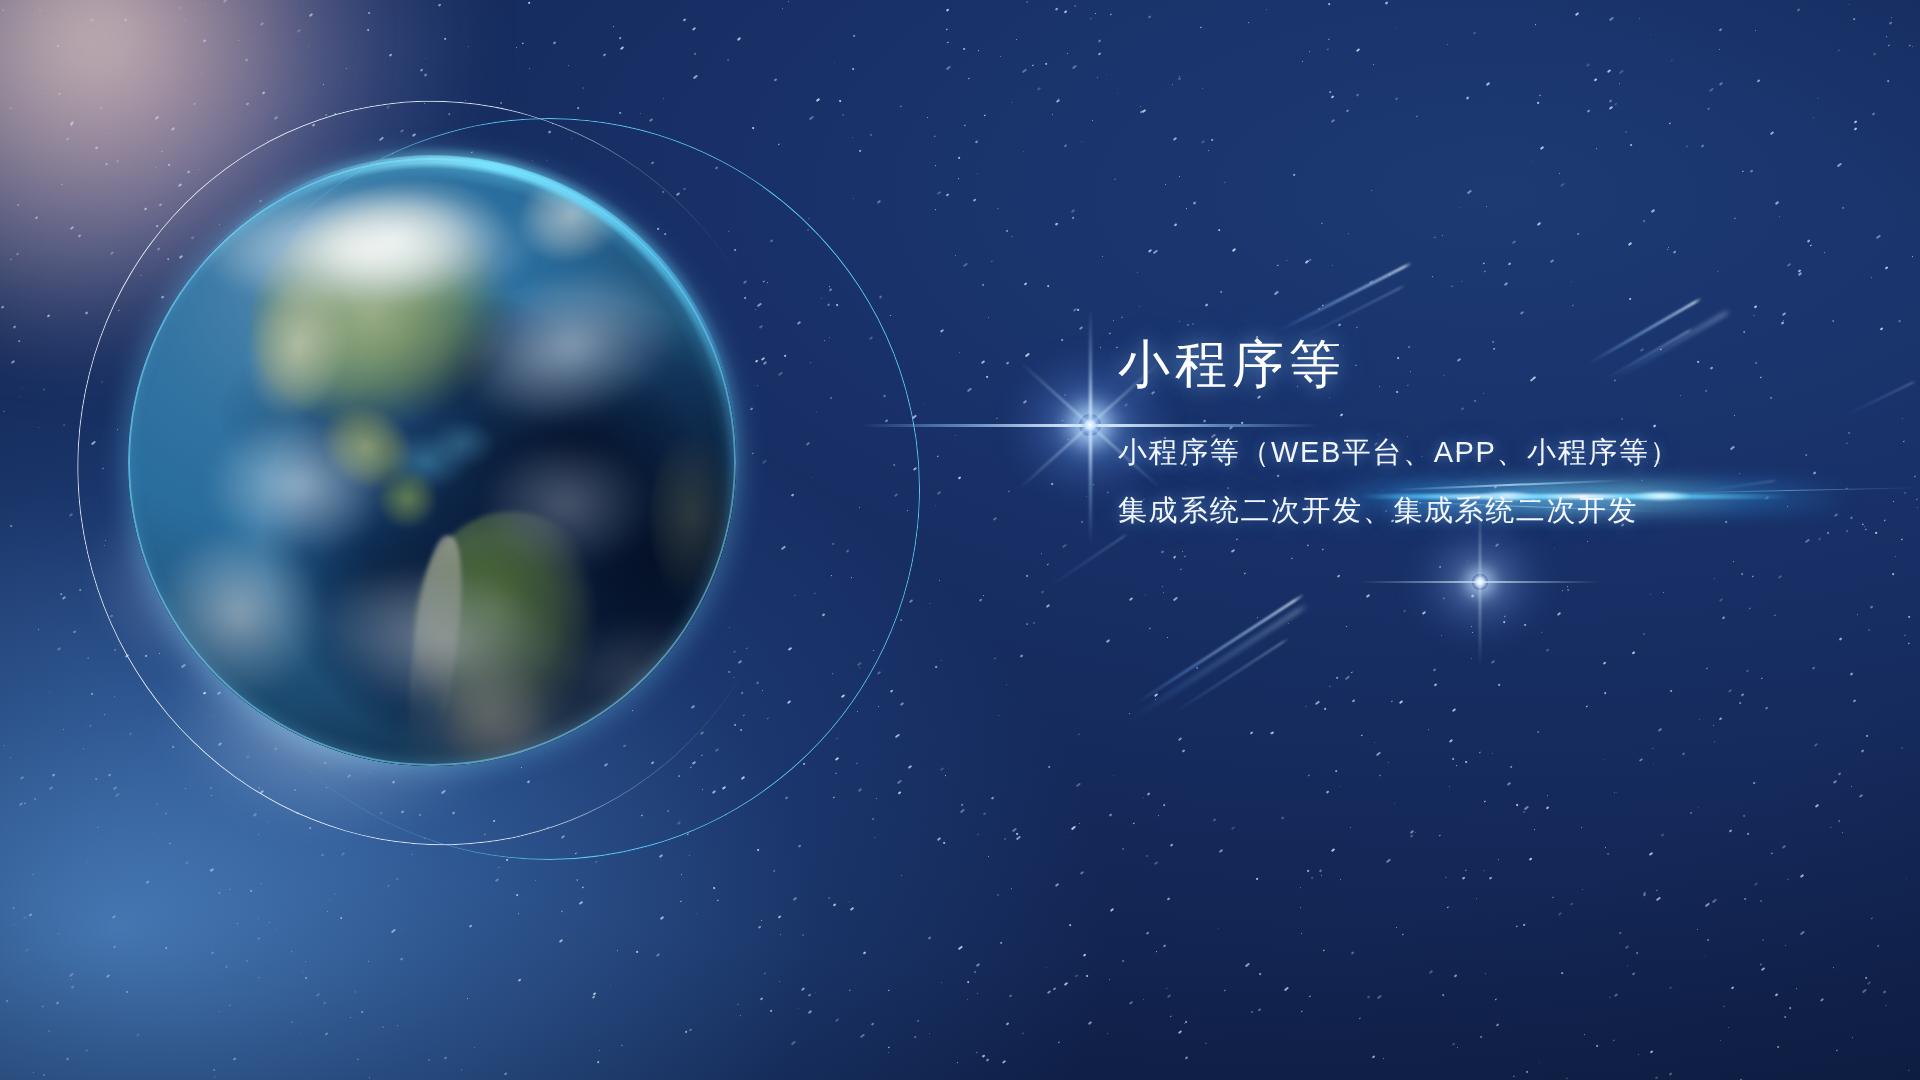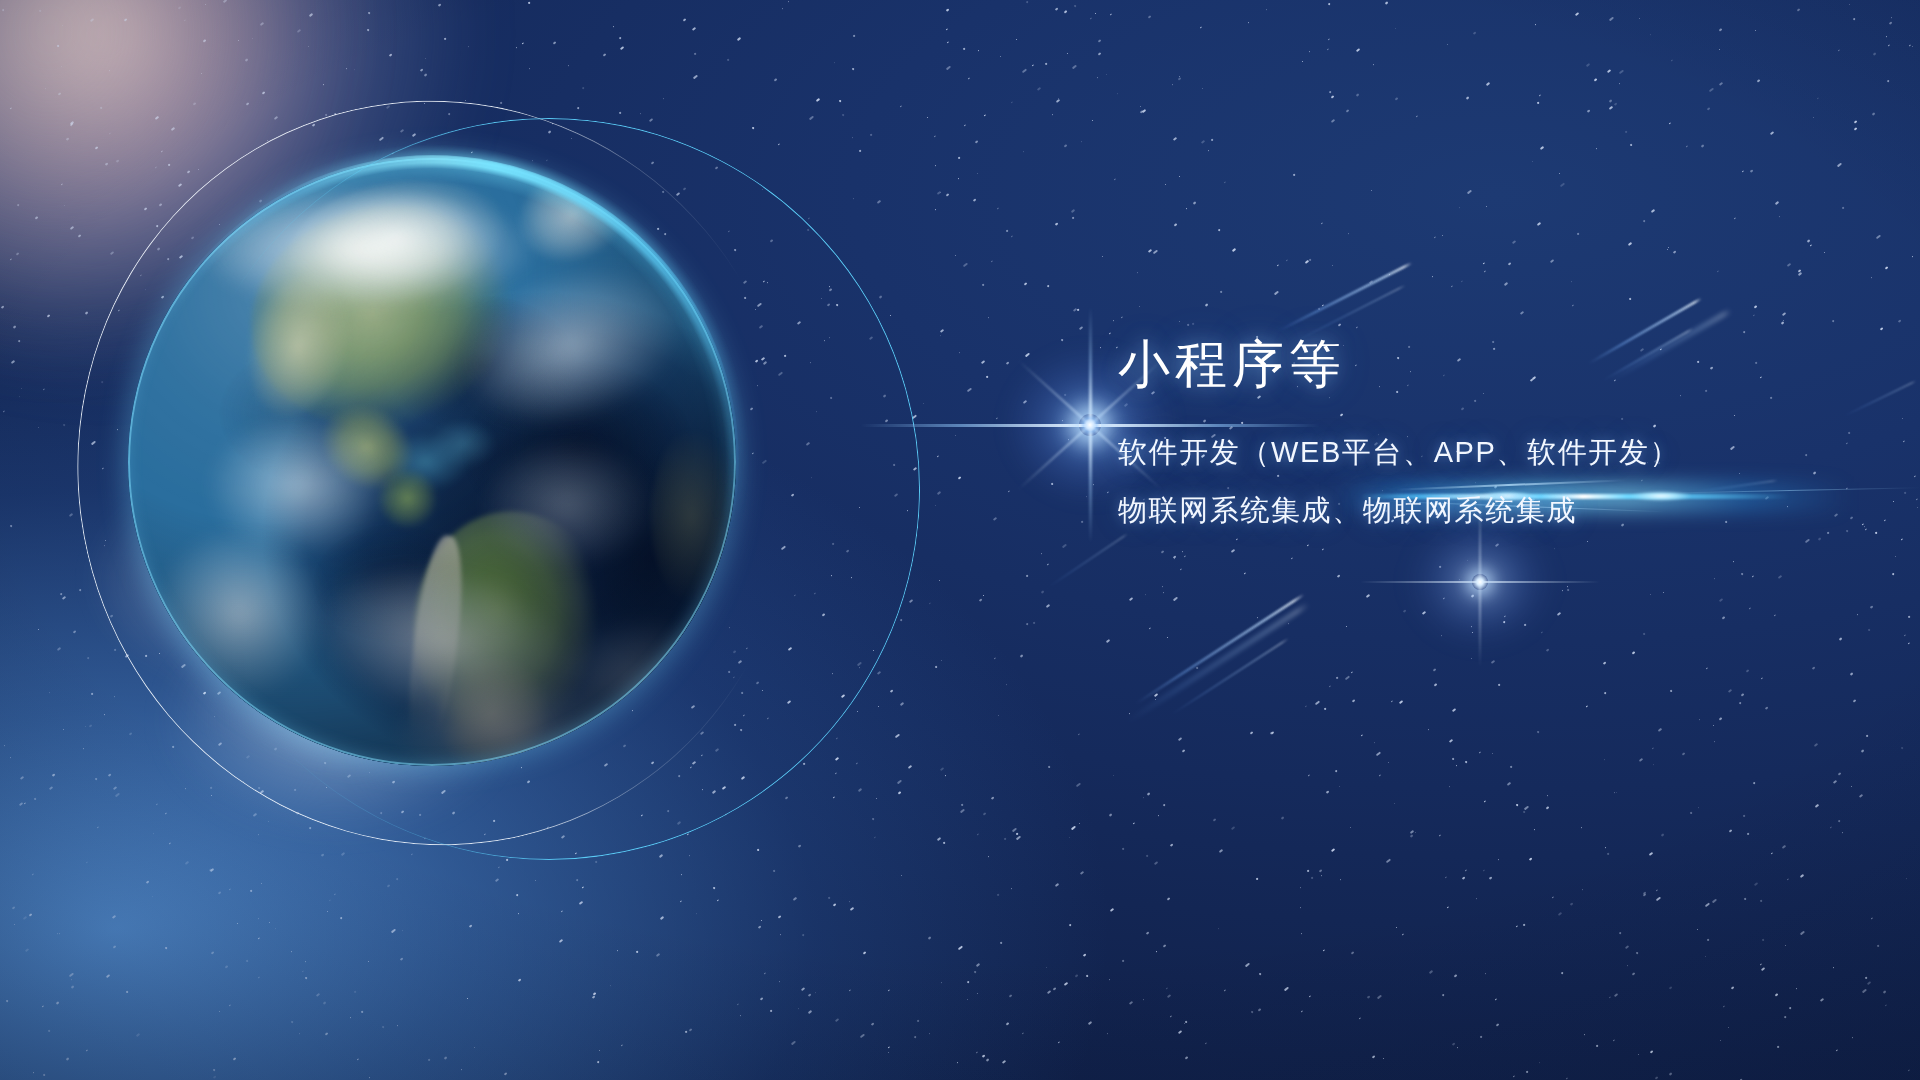"软件开发（WEB平台、APP、软件开发）" div.sub { text: 软件开发（WEB平台、APP、软件开发 -> 小程序等（WEB平台、APP、小程序等 }
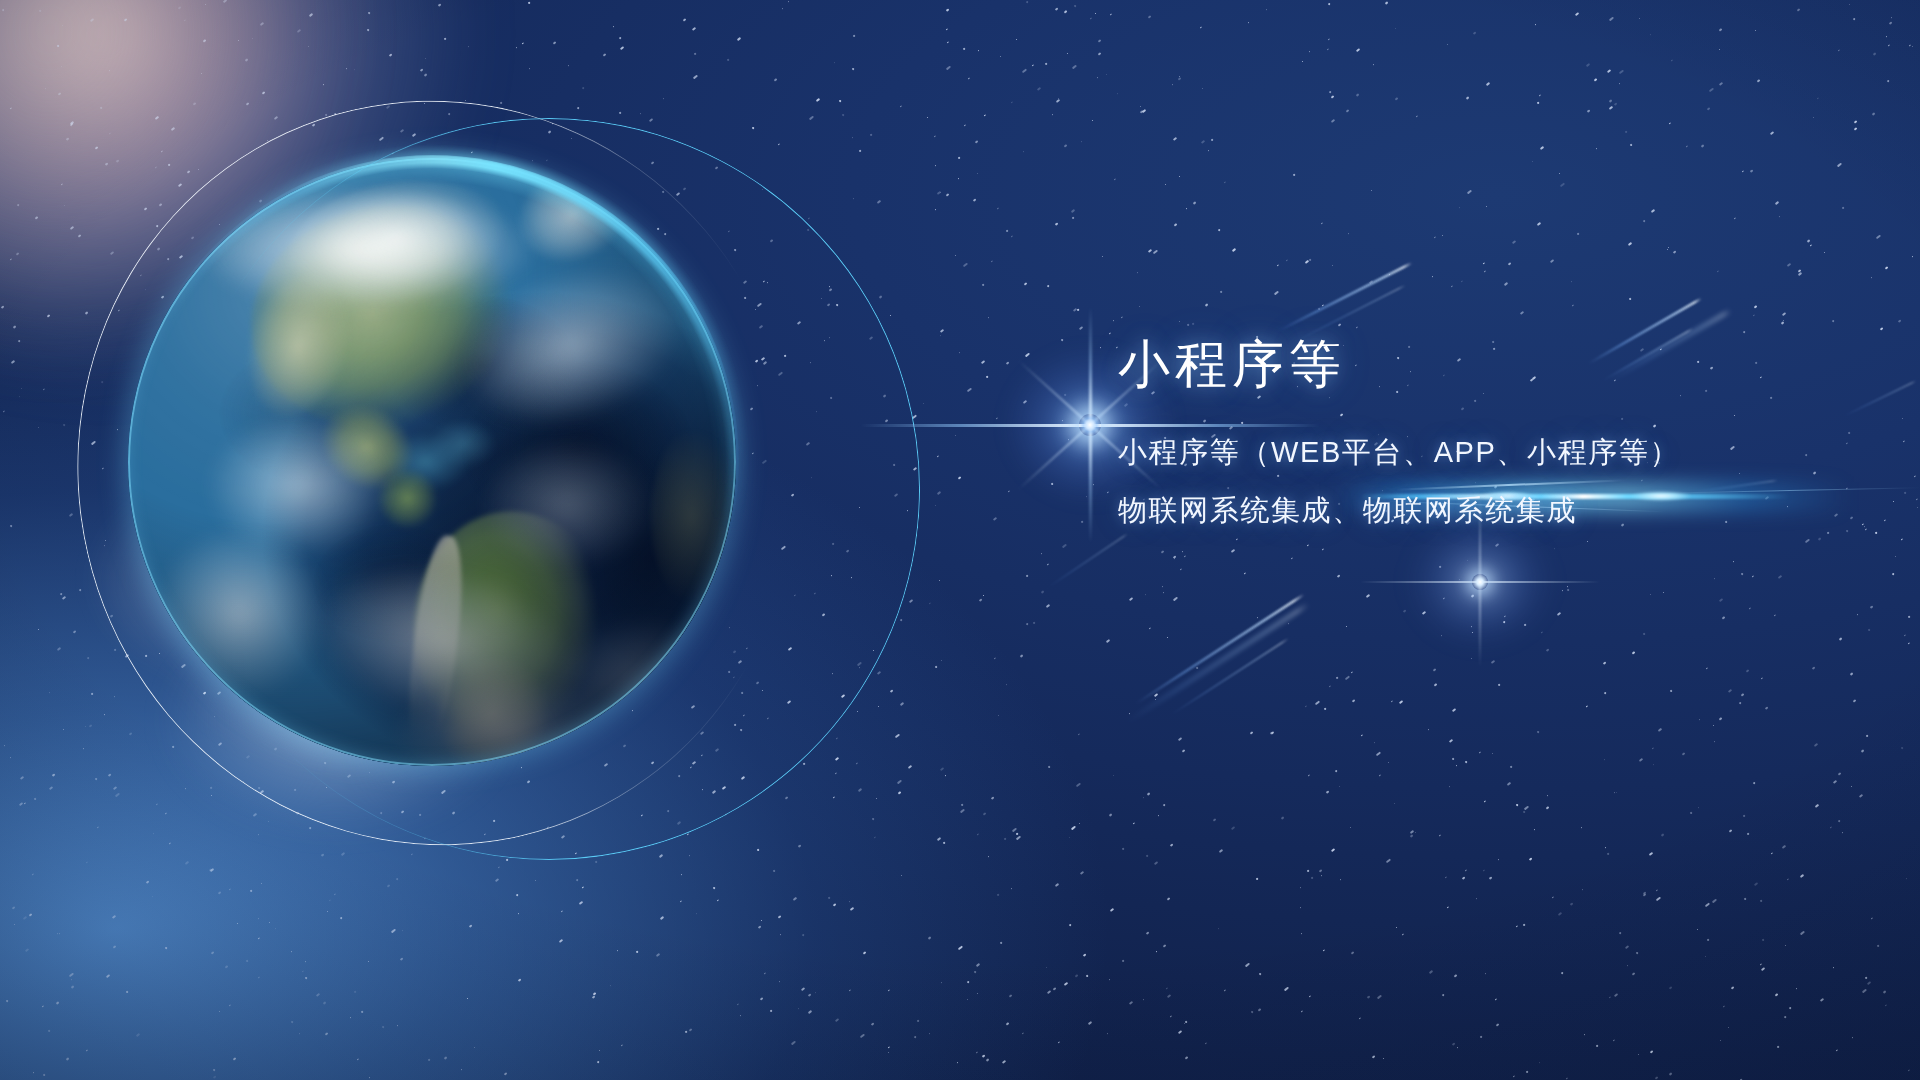"物联网系统集成、物联网系统集成" div.sub { text: 物联网系统集成、物联网系统集成 -> 集成系统二次开发、集成系统二次开发 }
